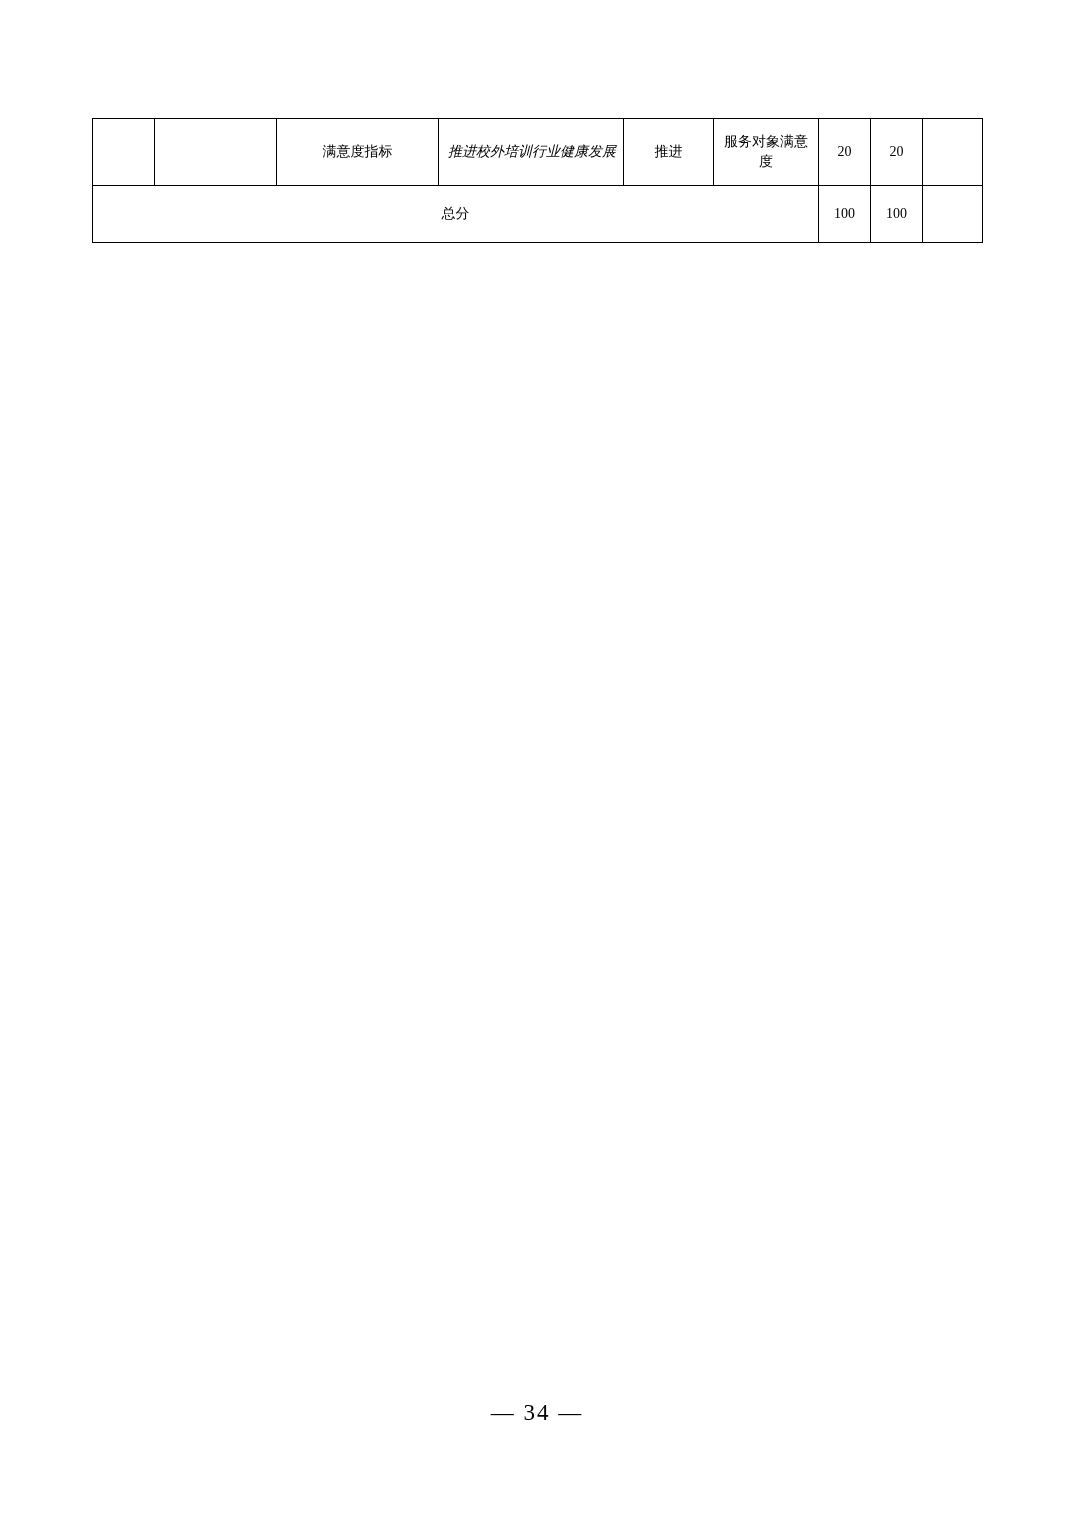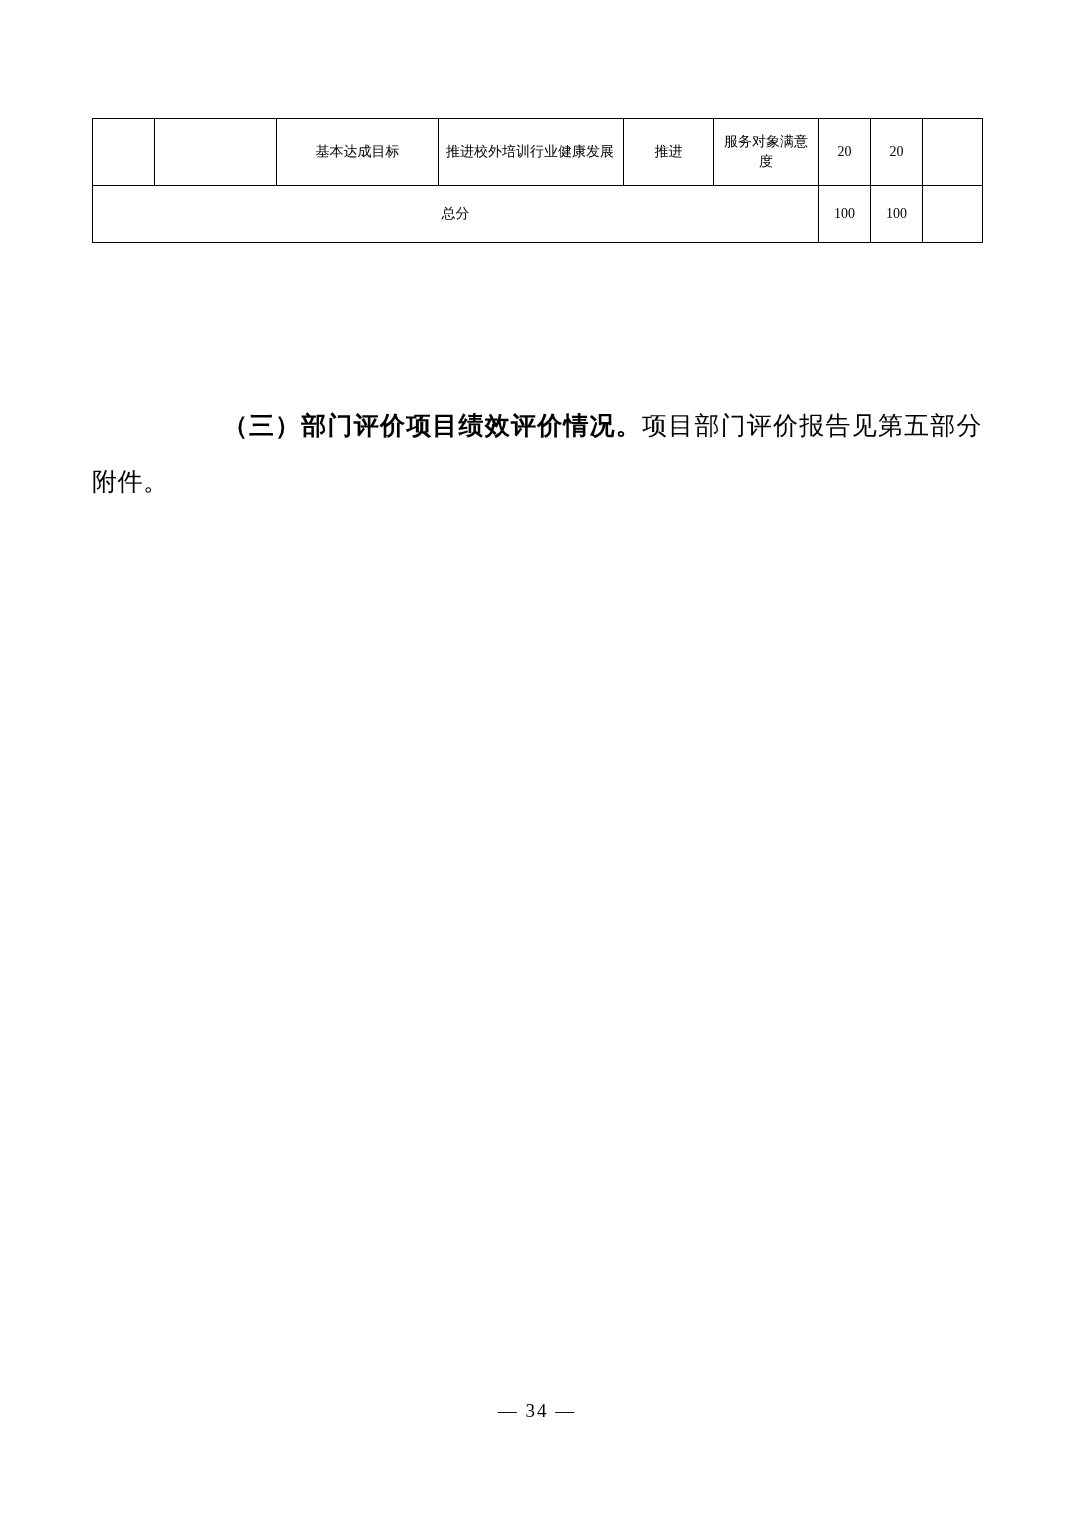"基本达成目标" td.c-center { text: 基本达成目 -> 满意度指 }
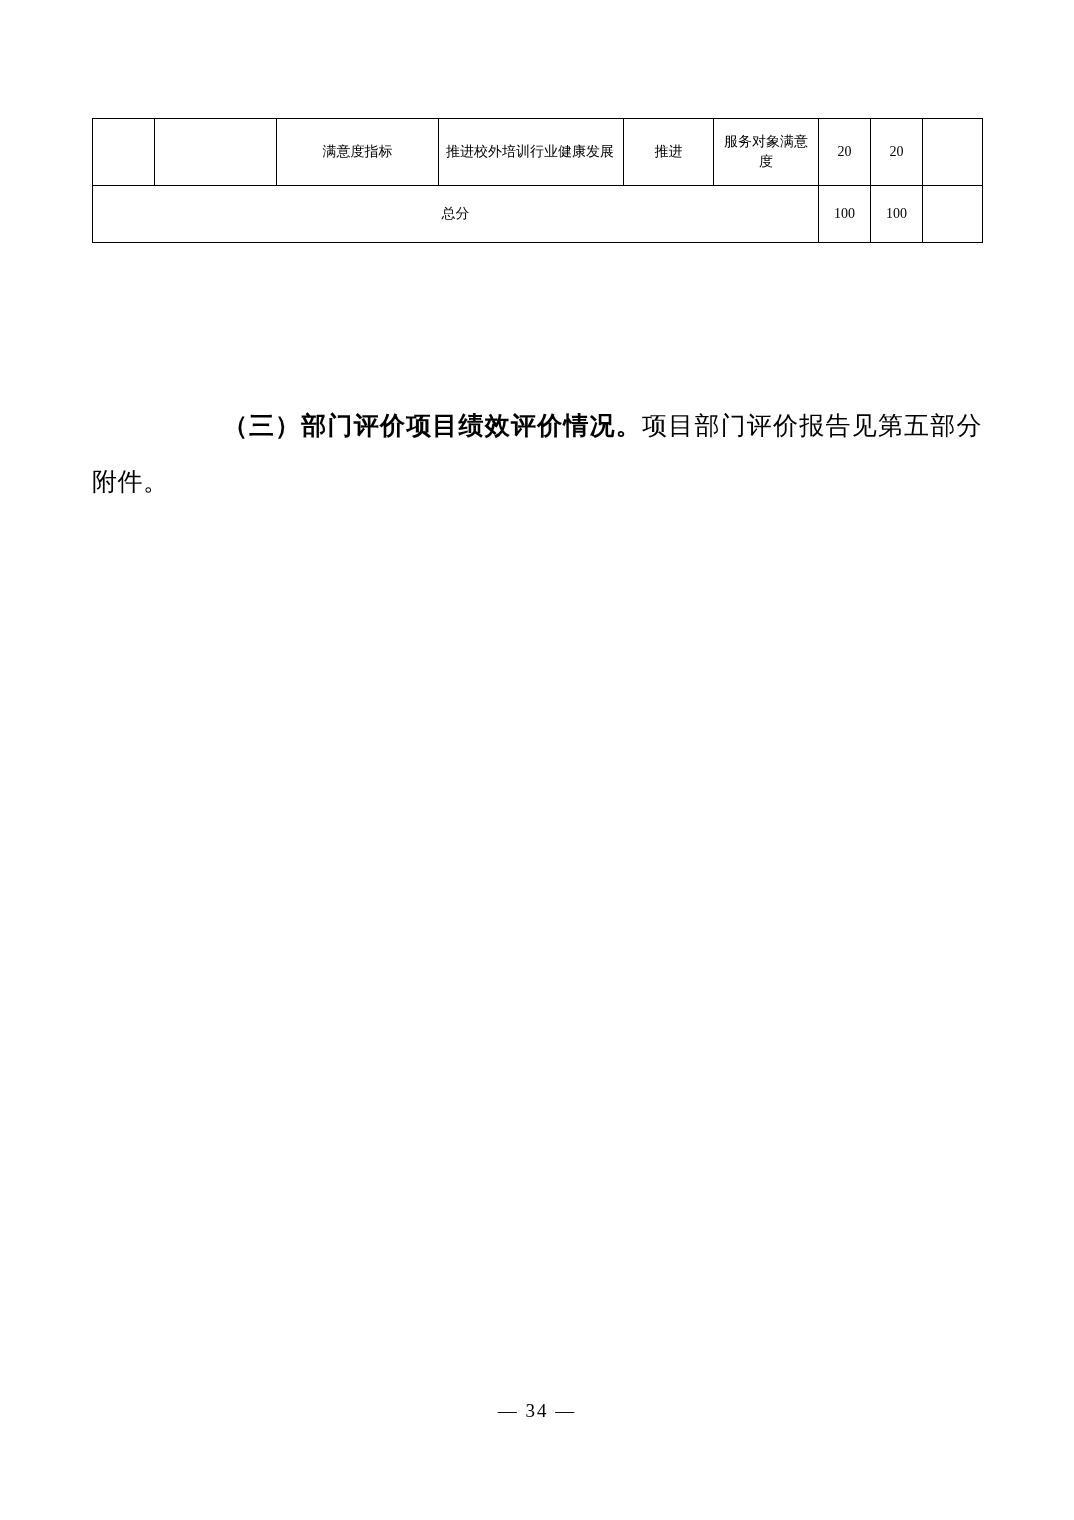"推进校外培训行业健康发展" .c-left { font-style: none -> italic; text-align: left -> right }
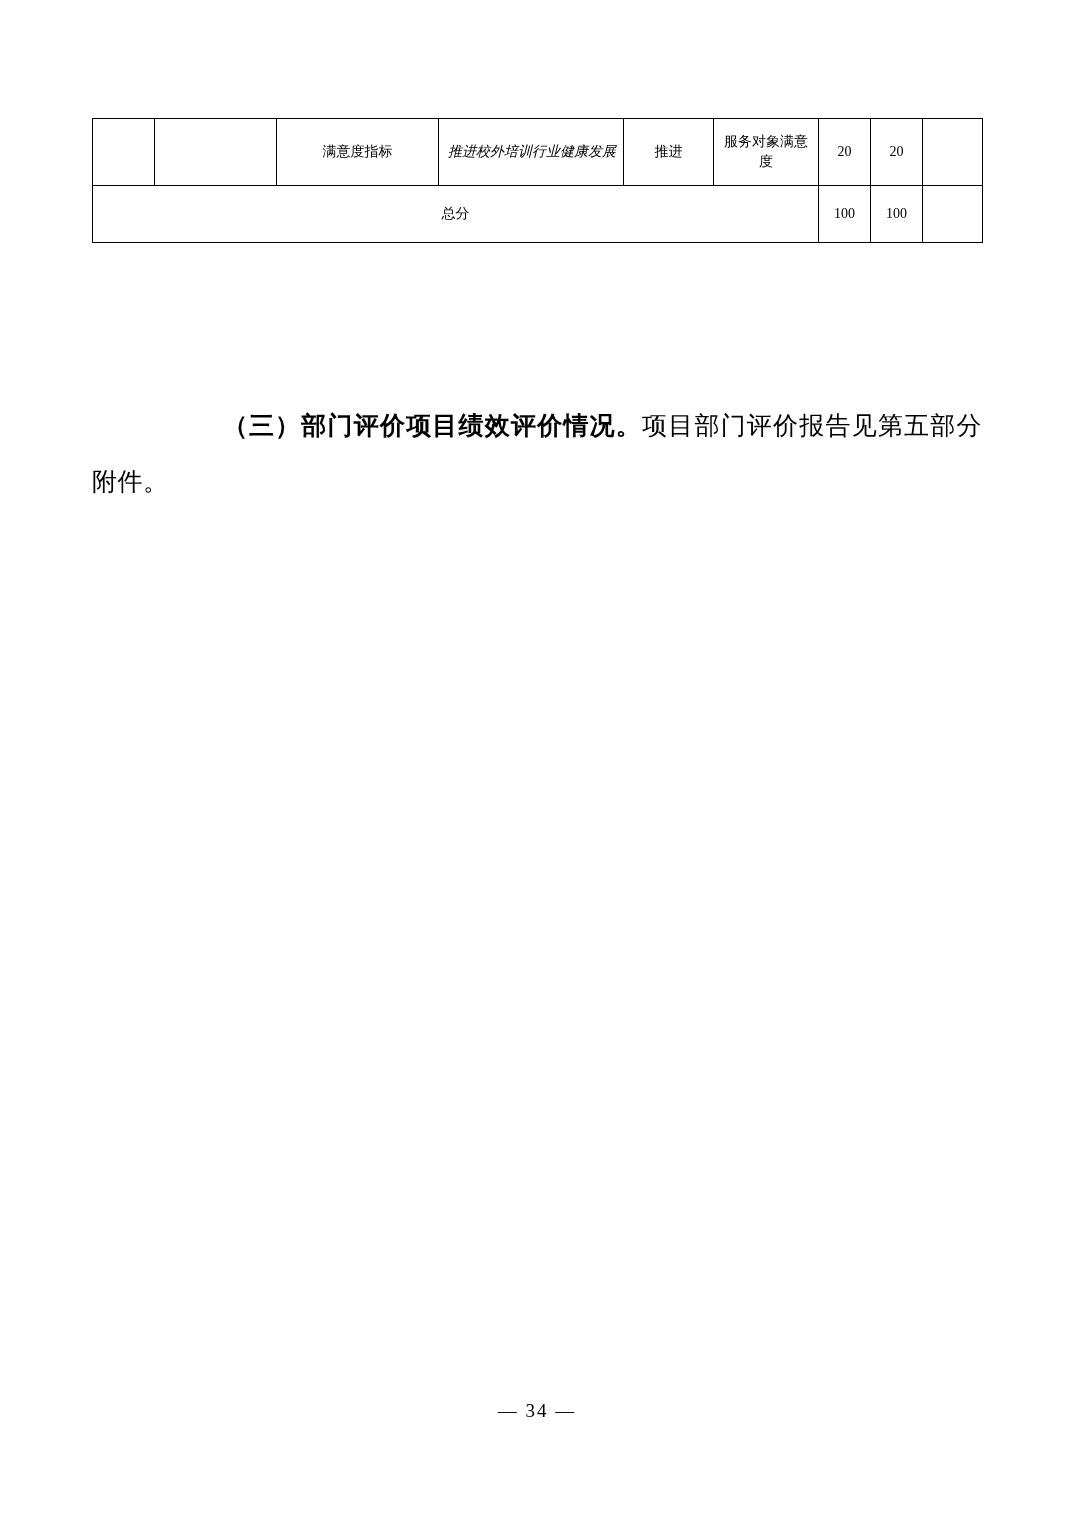"（三）部门评价项目绩效评价情况。项目部门评价报告见第五部分附件。" div.para { html: <div> <span></span><span>（三）部门评价项目绩效评价情况。</span><span>项目部门评价报告见第五部分附件。</span> </div> -> none }
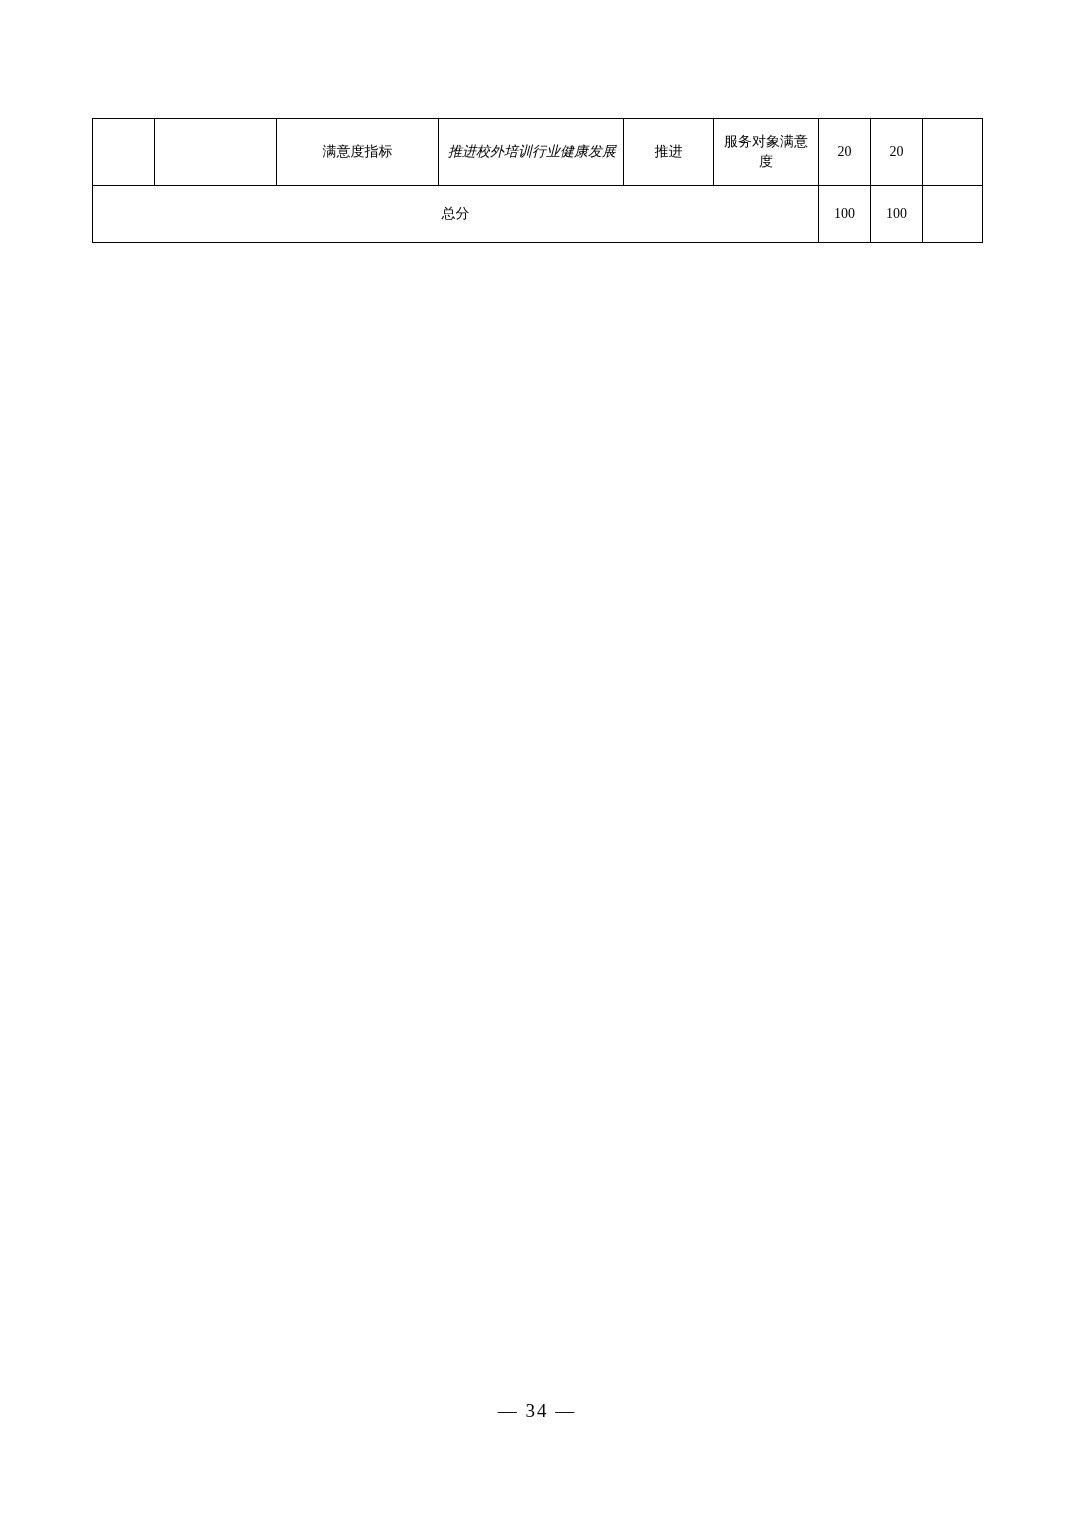"— 34 —" .footer { font-size: 19px -> 23px }
